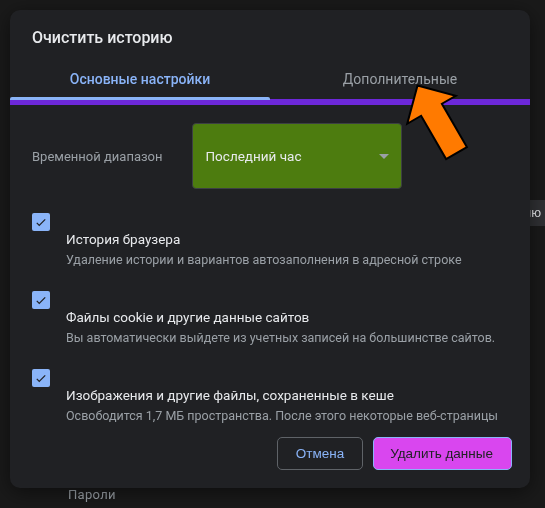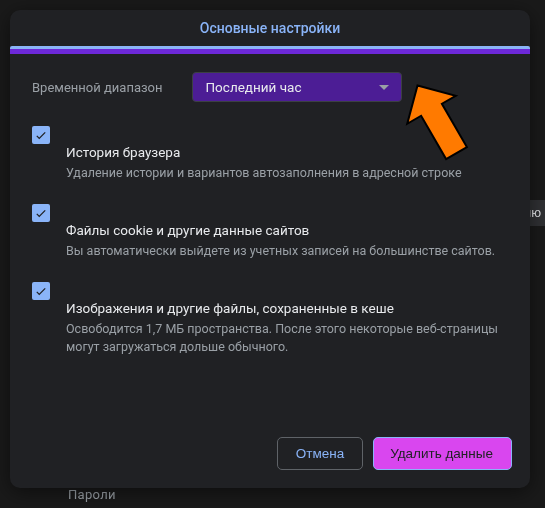"Очистить историю" div.dialog-title { html: none -> <div>Очистить историю</div> }
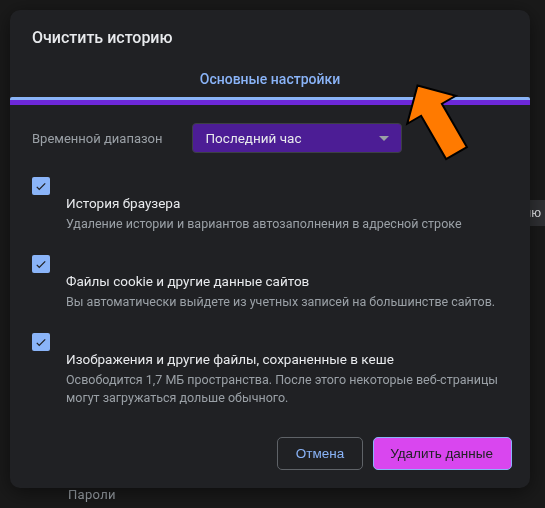"Дополнительные" div.tab { html: none -> <div>Дополнительные</div> }
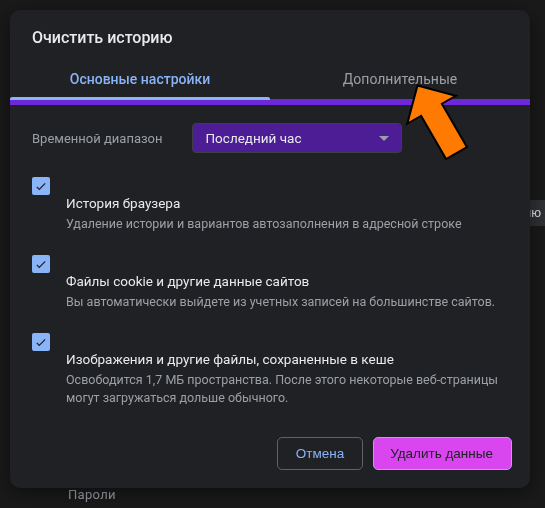"Последний час" .dropdown { background: #4c1d95 -> #4d7c0f; padding: 6px 12px -> 24px 12px }
